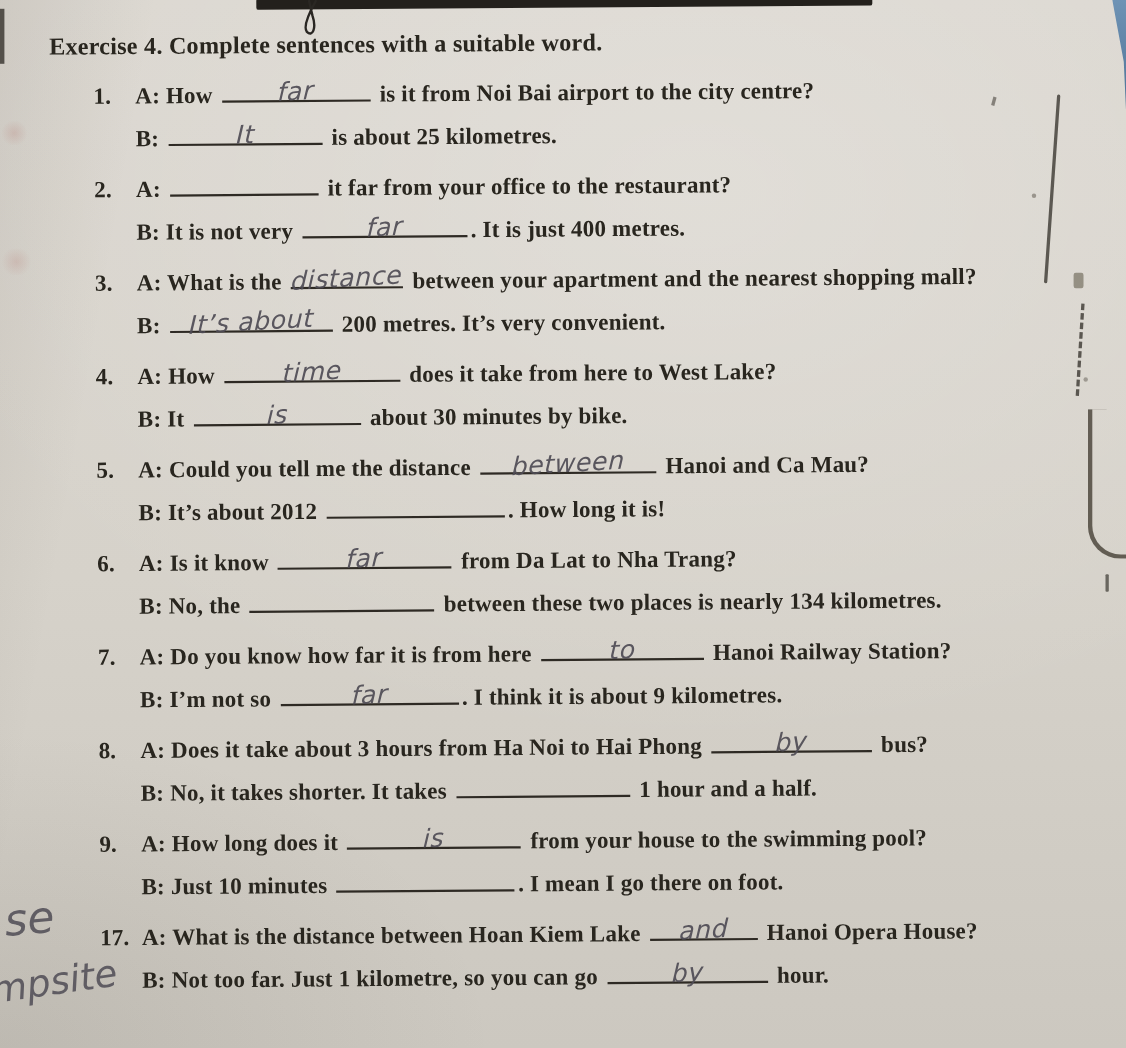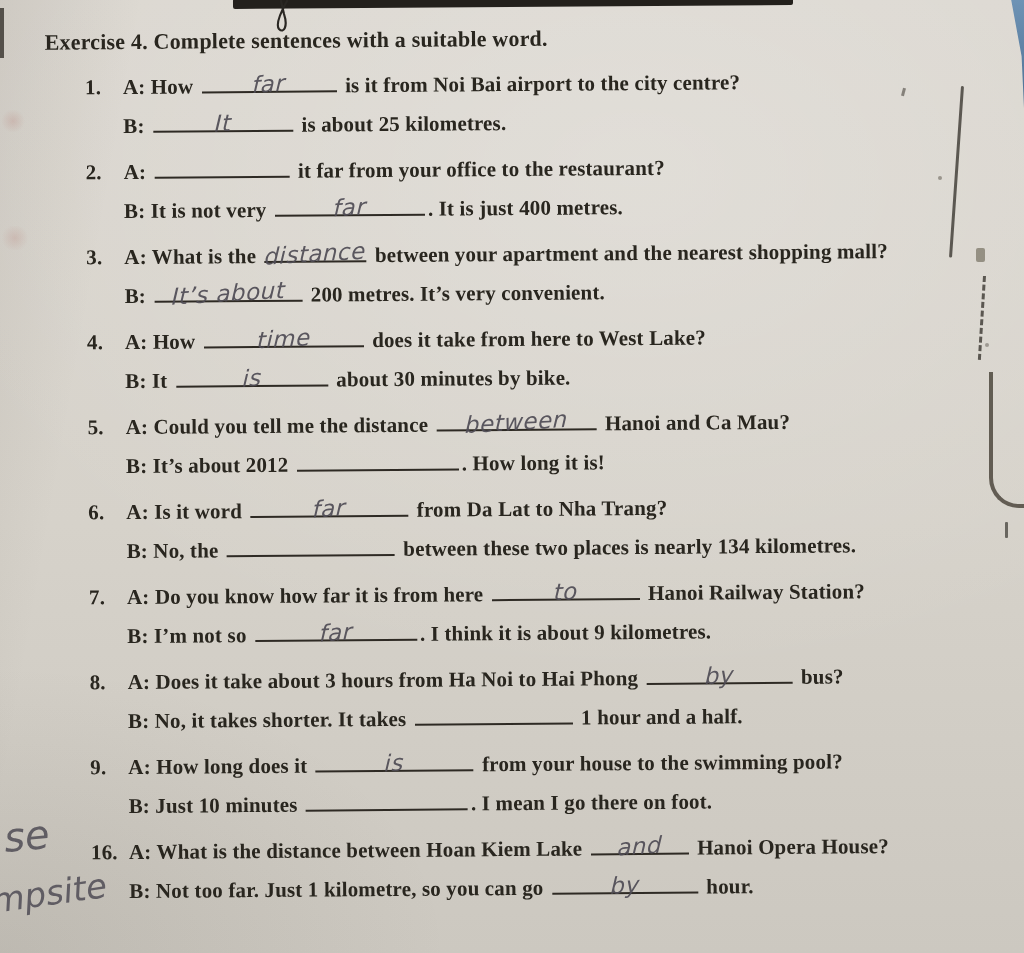"A: Is it word" span.txt { text: word -> know }
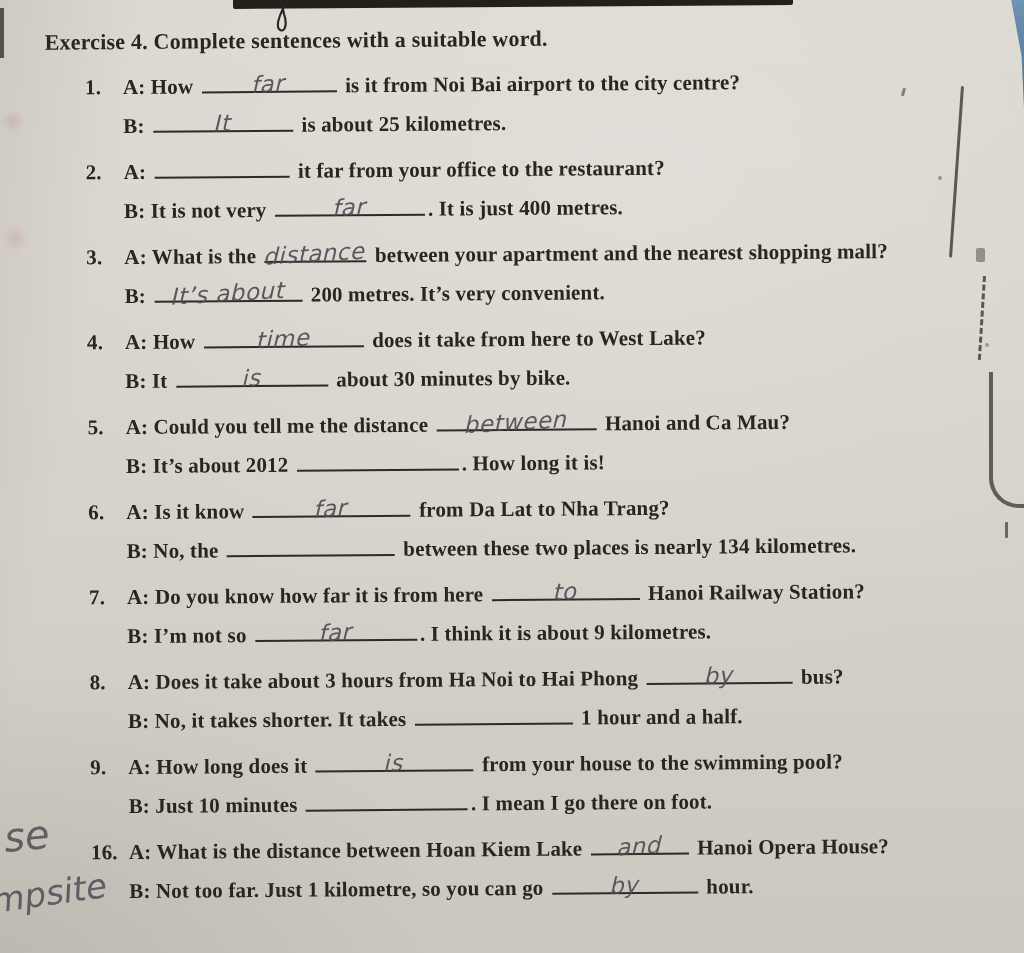"16." span.num { text: 16 -> 17 }
